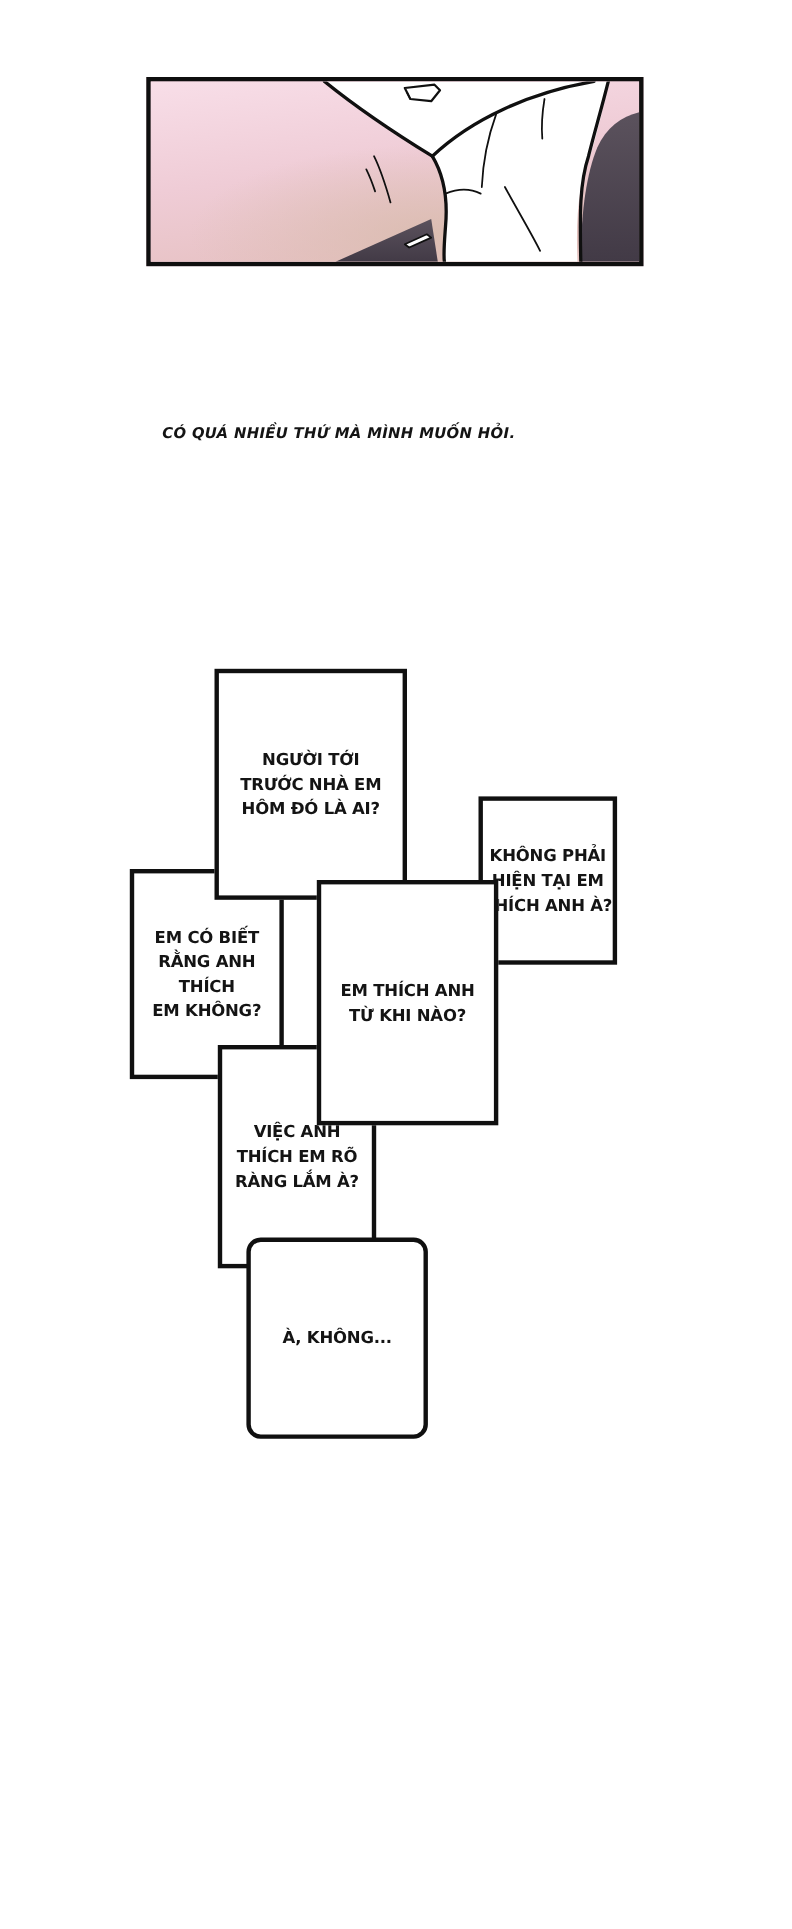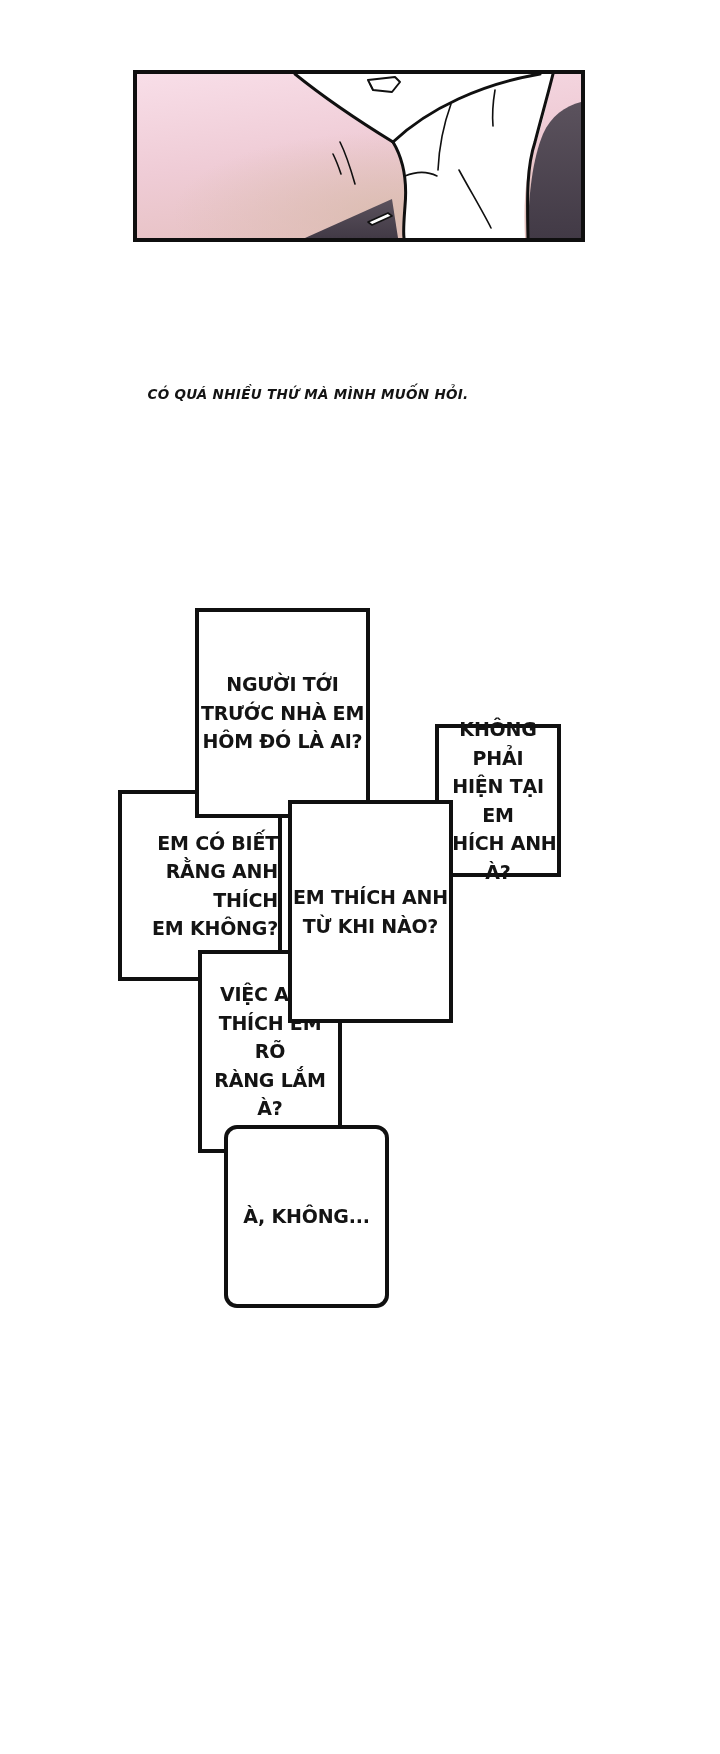"NGƯỜI TỚI" .qbox { font-size: 19px -> 15px }
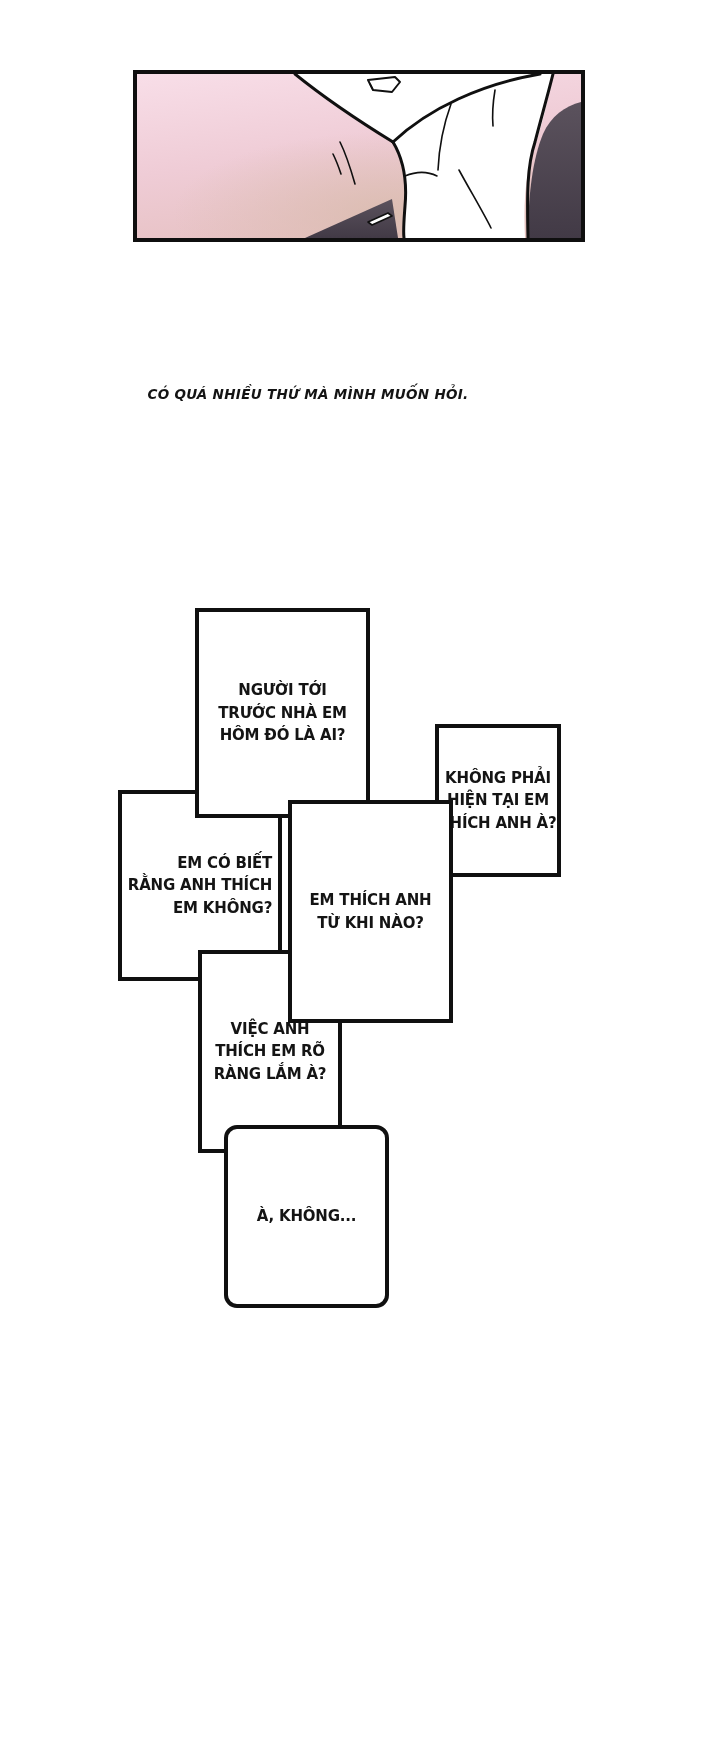"EM CÓ BIẾT" .b-em-co-biet { text-align: right -> none; width: 164px -> 140px }
